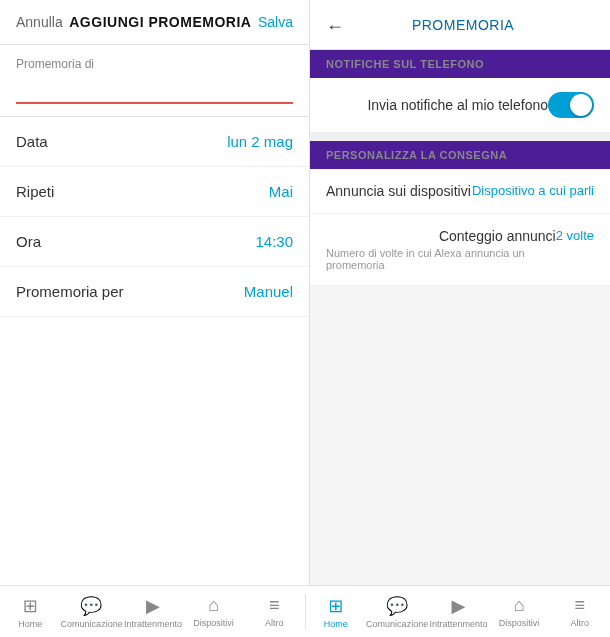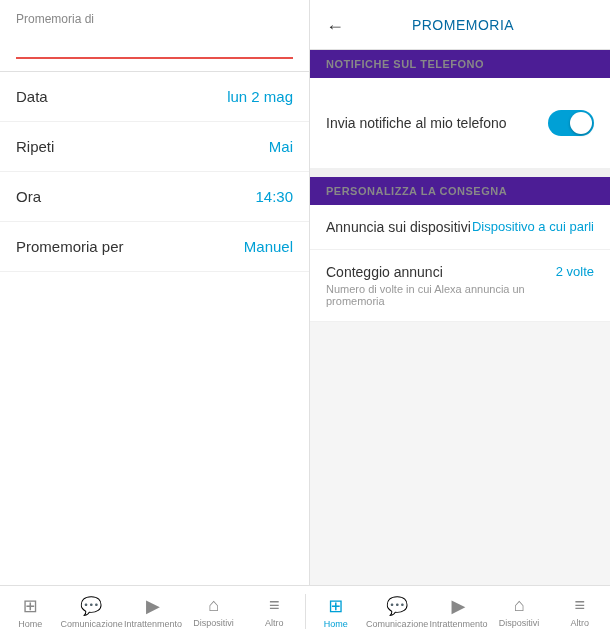"Annulla" div.left-header { html: none -> <div> <span>Annulla</span> <span>AGGIUNGI PROMEMORIA</span> <span>Salva</span> </div> }
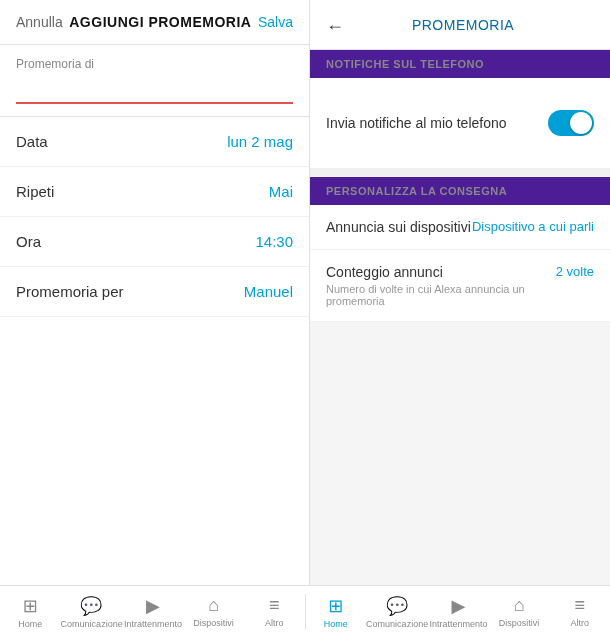"Invia notifiche al mio telefono" .right-row { justify-content: space-between -> flex-end; padding: 32px 16px -> 14px 16px }
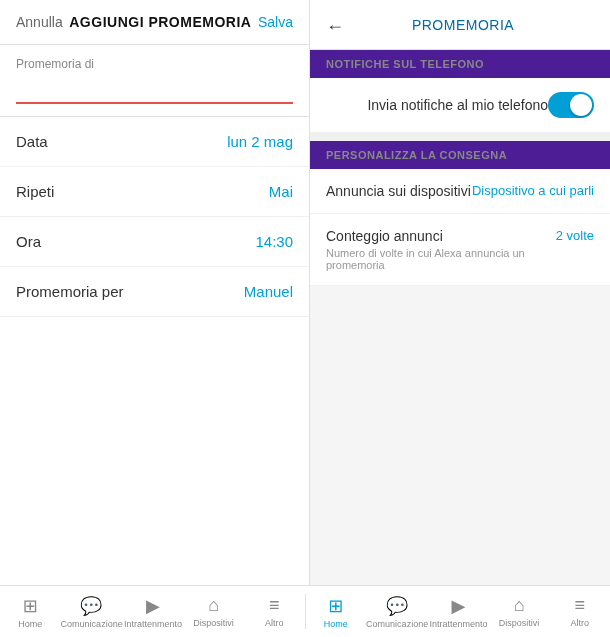"Annuncia sui dispositivi" .right-row-block-label { text-align: none -> right }
